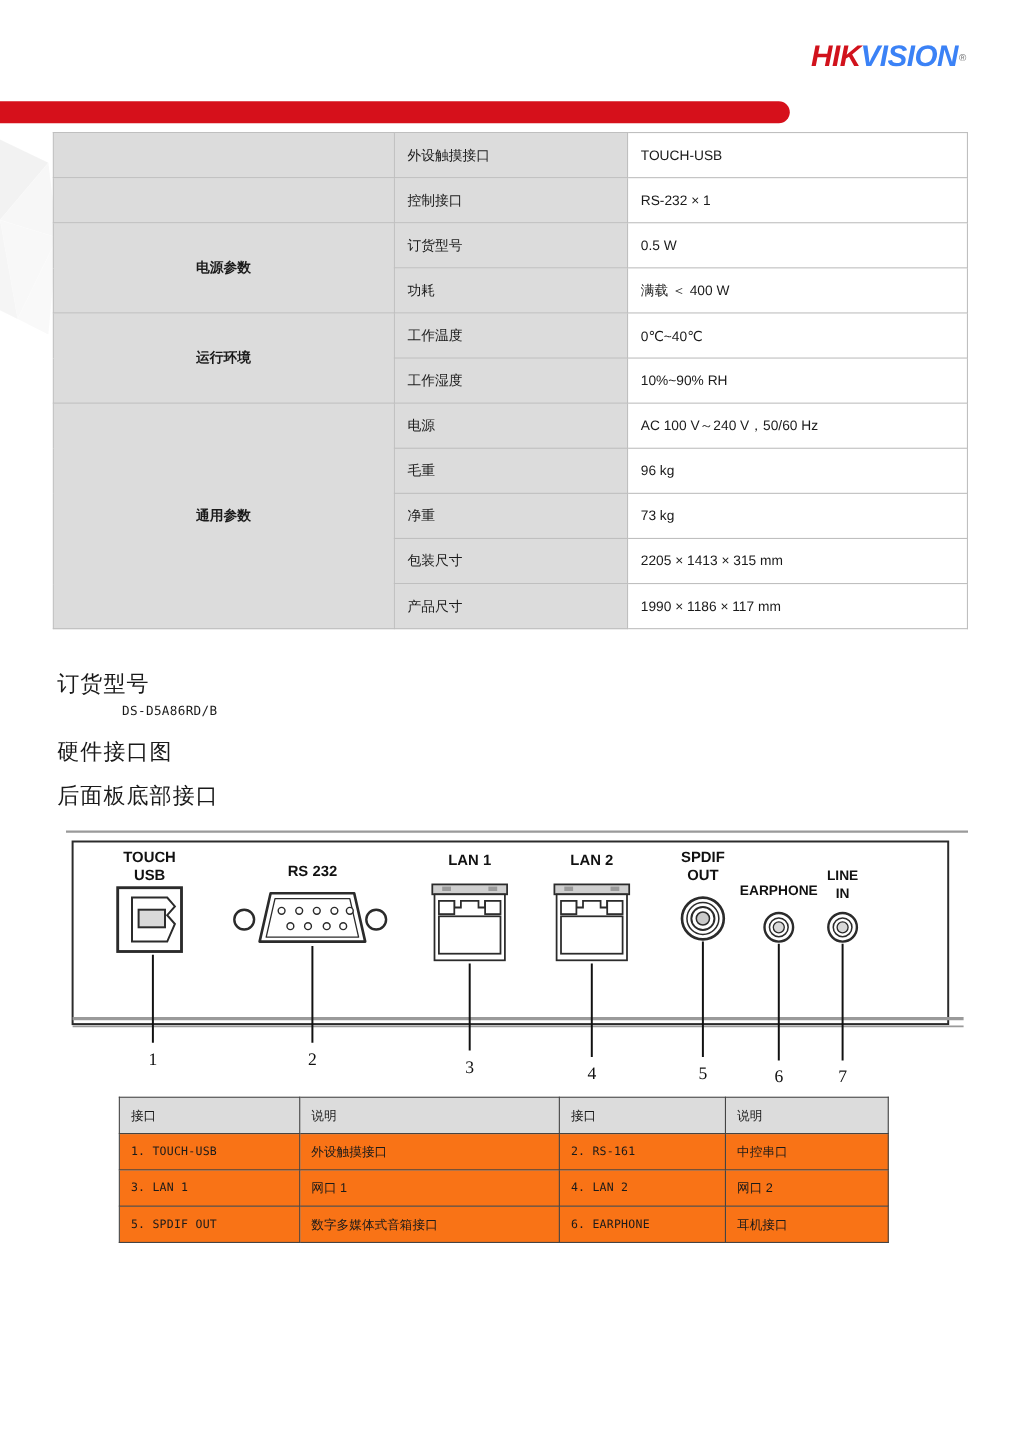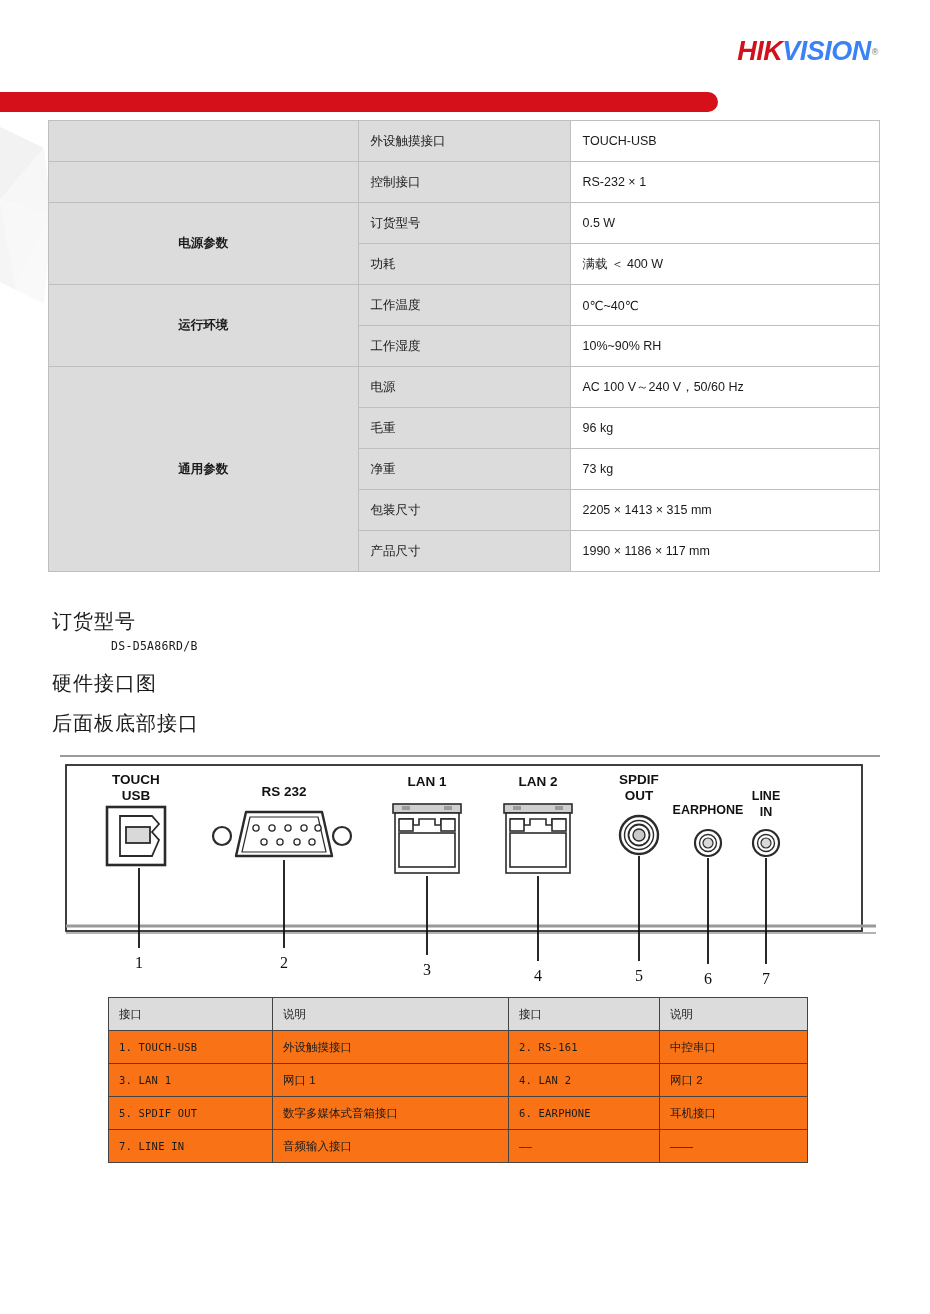"7. LINE IN" tr { html: <tr> <td>7. LINE IN</td> <td>音频输入接口</td> <td>——</td> <td>——</td> </tr> -> none }
